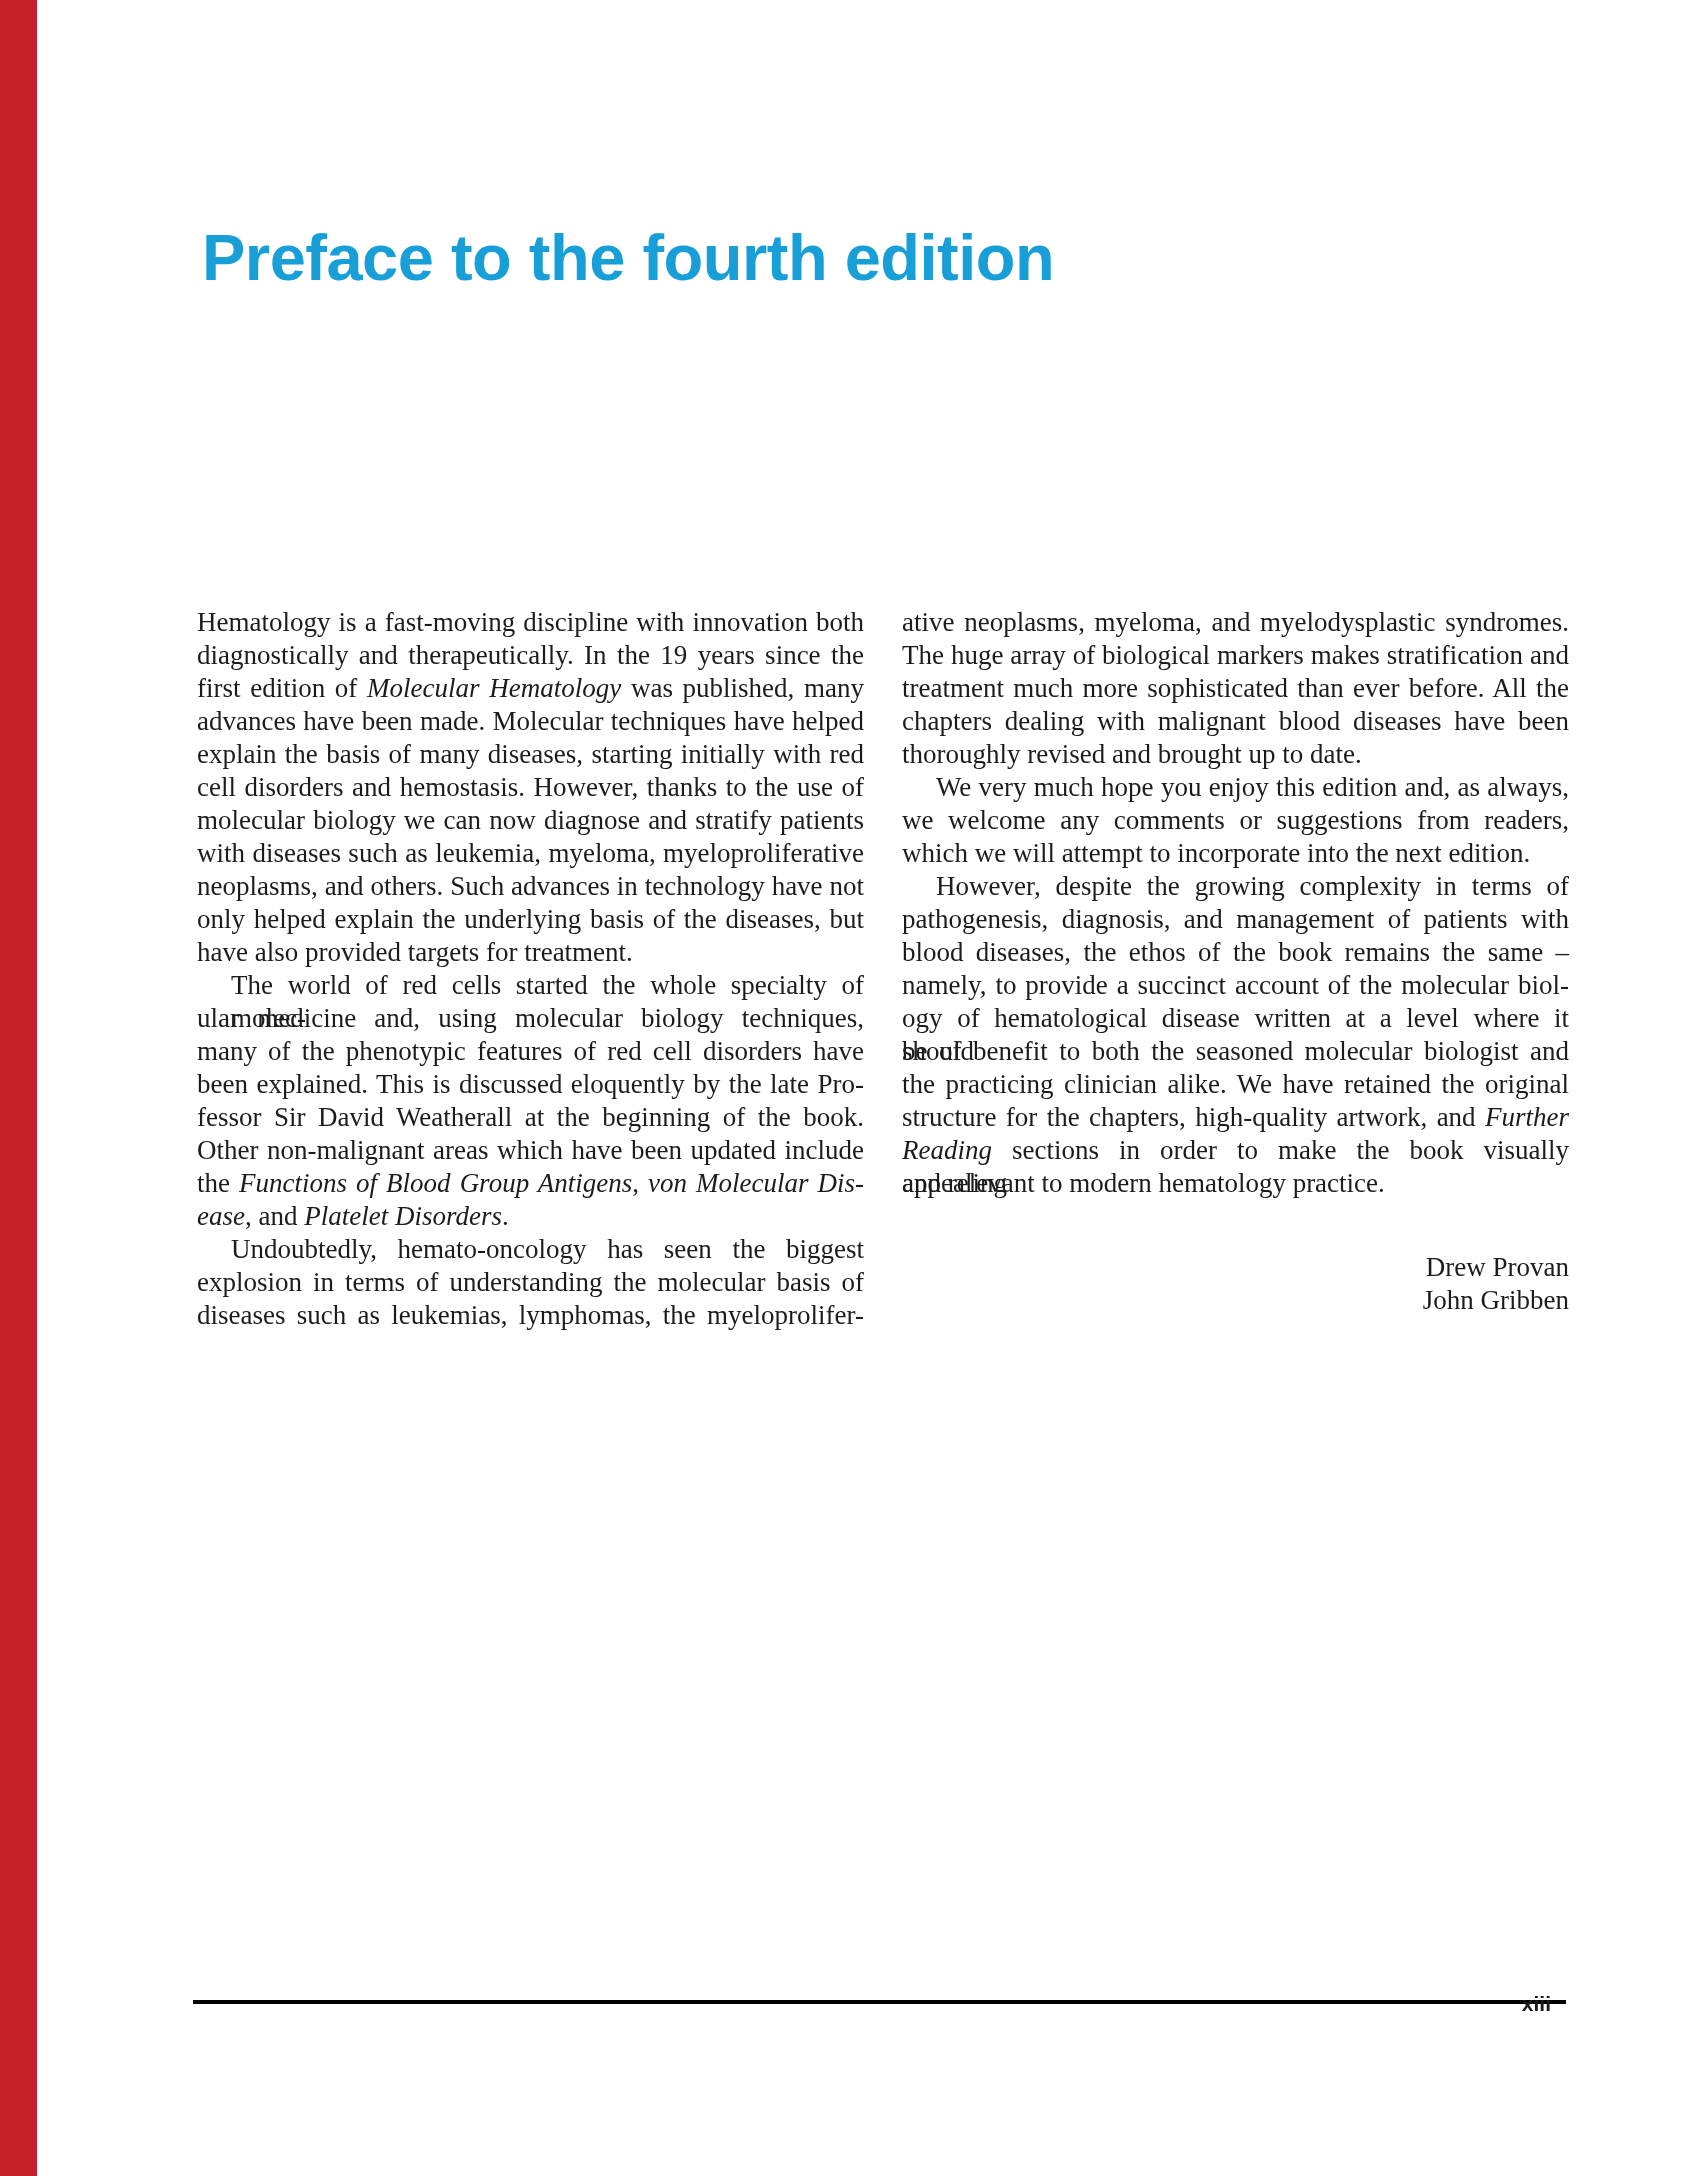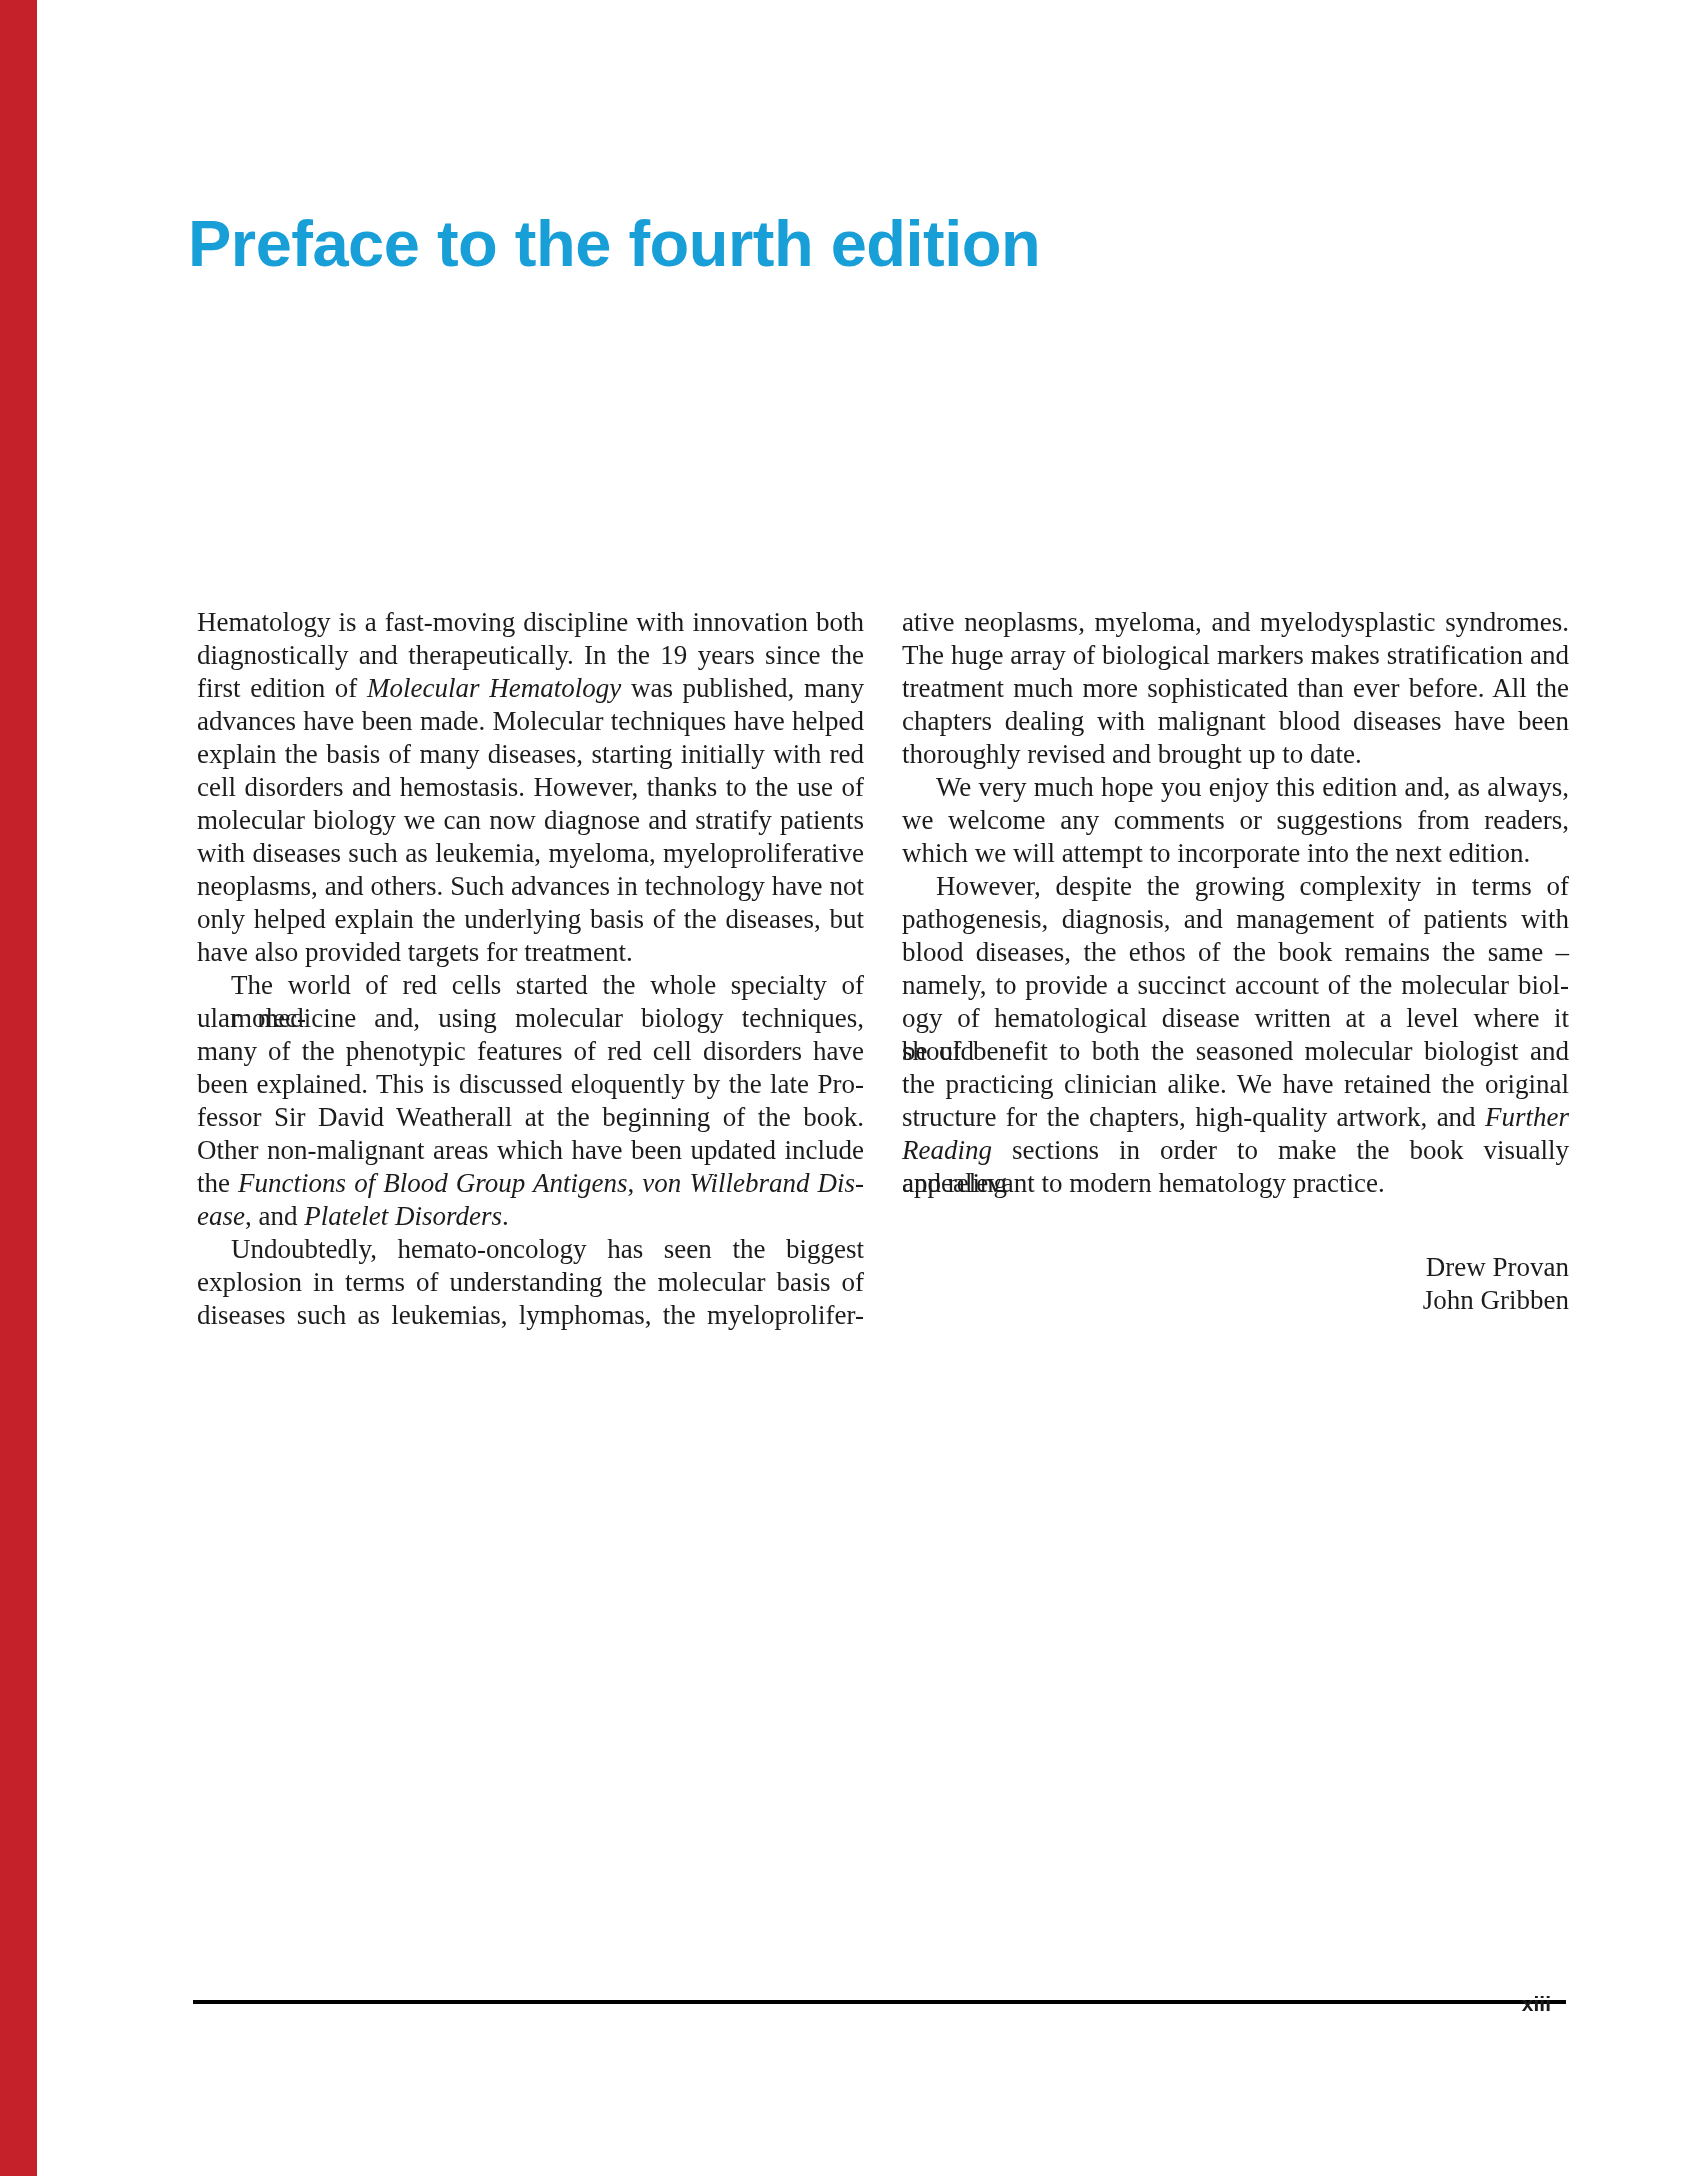"Preface to the fourth edition" .title { margin: 4px -> 18px }
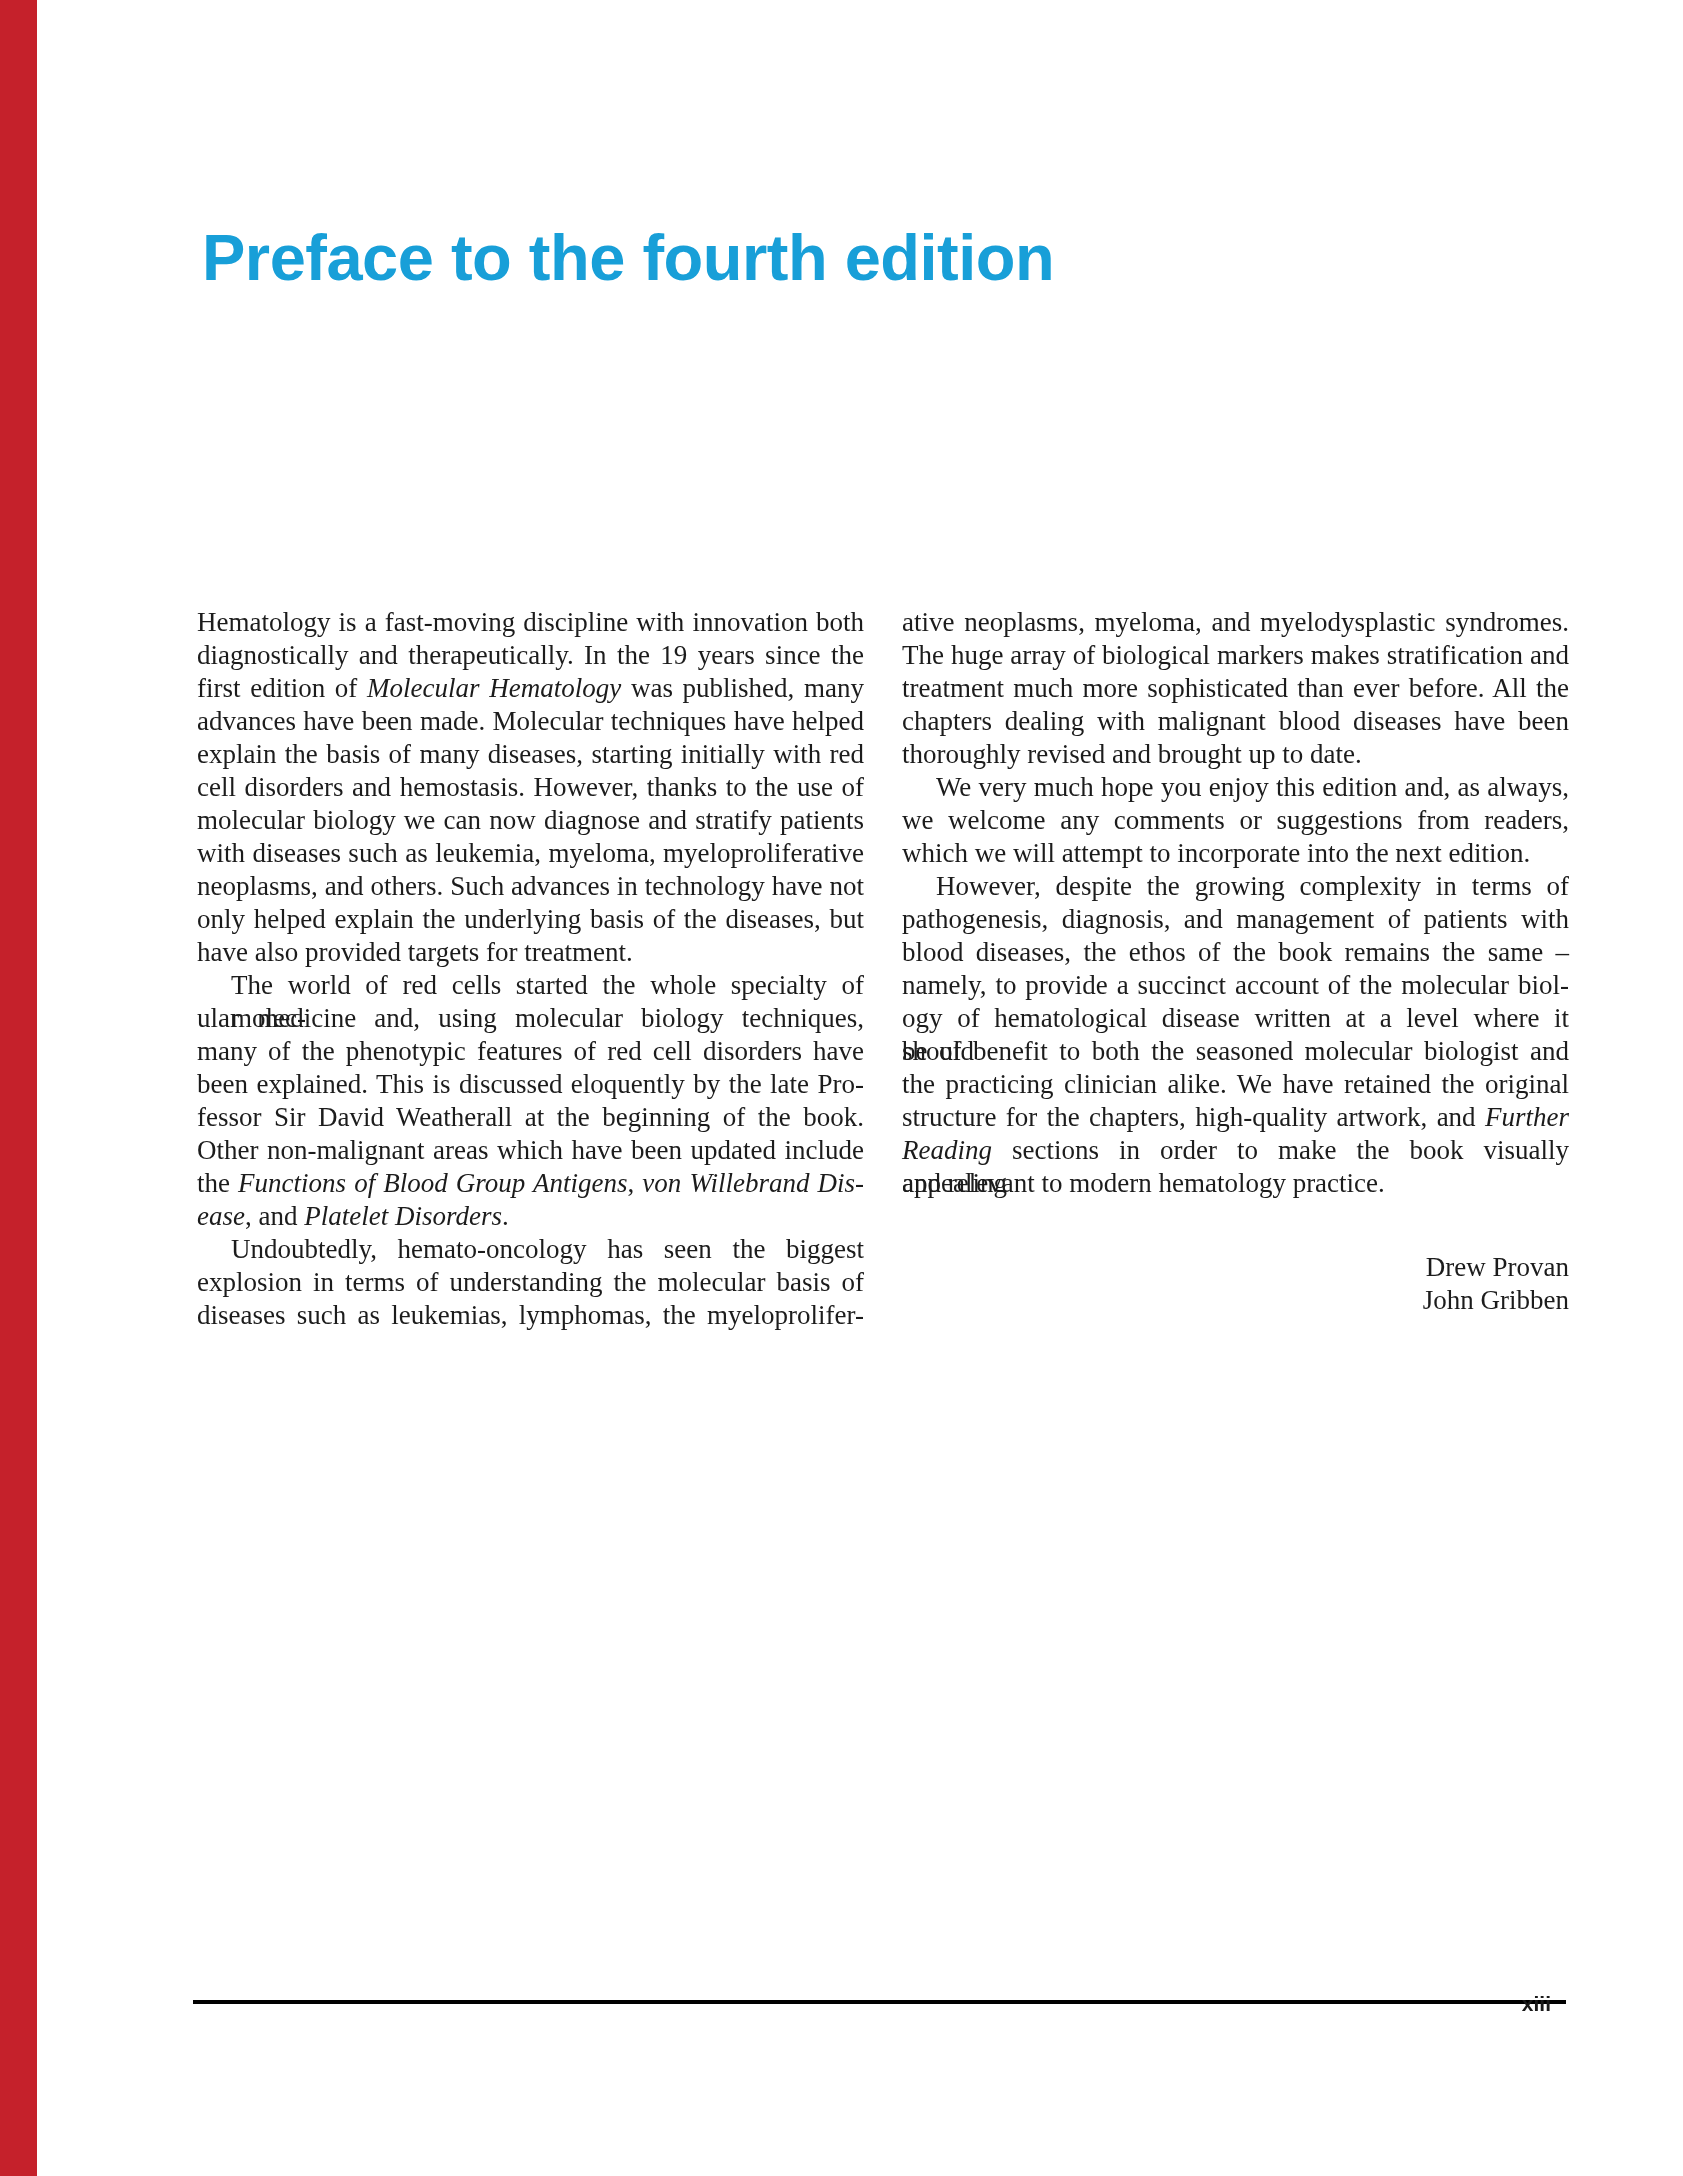"von Willebrand Dis-" i { text: Willebrand -> Molecular }
